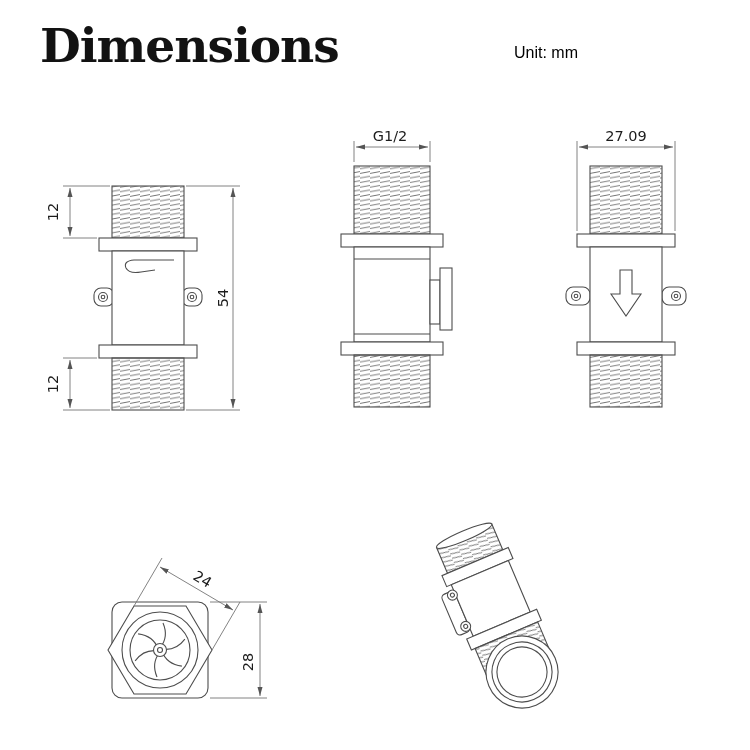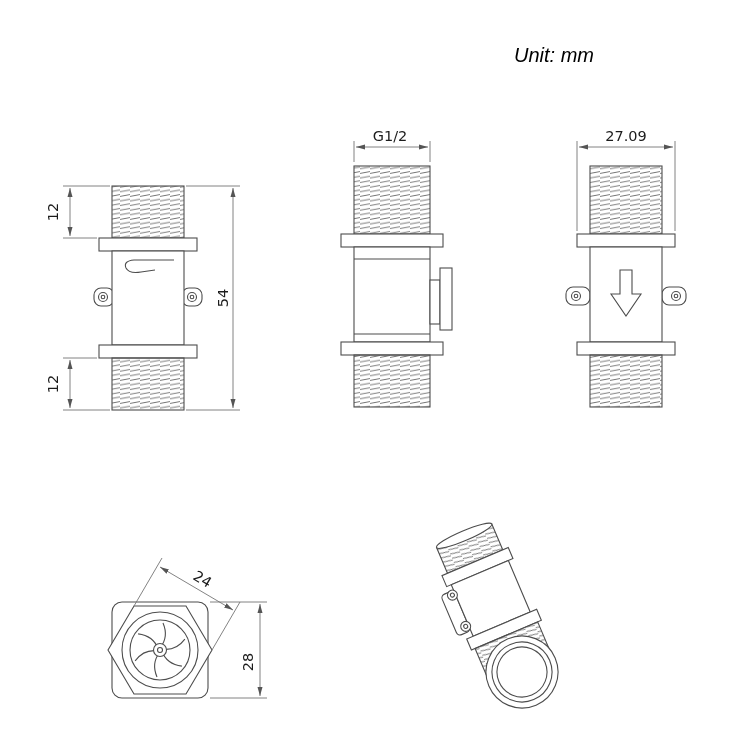"Dimensions" div { html: none -> <div>Dimensions</div> }
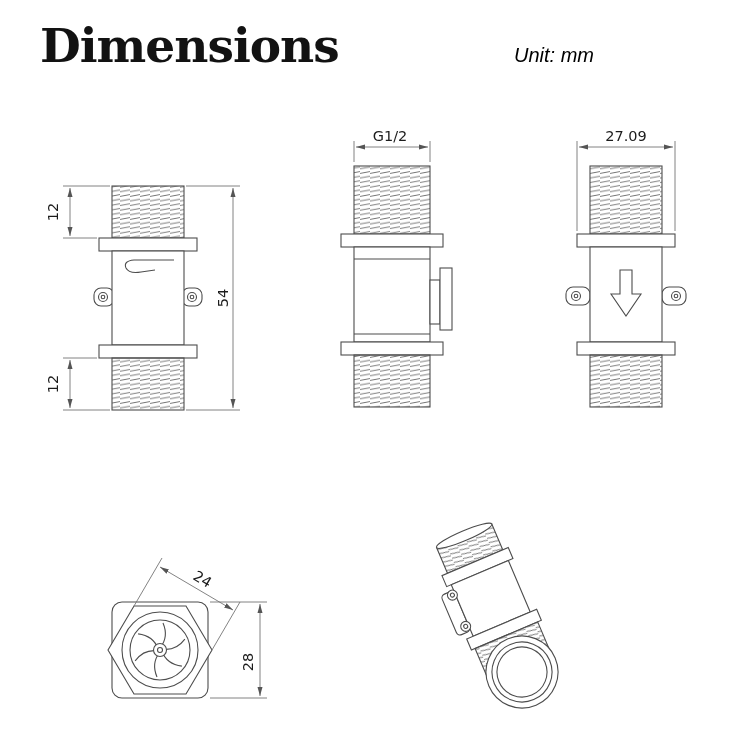"Unit: mm" #unit-label { font-size: 20px -> 16px; font-style: italic -> none }
